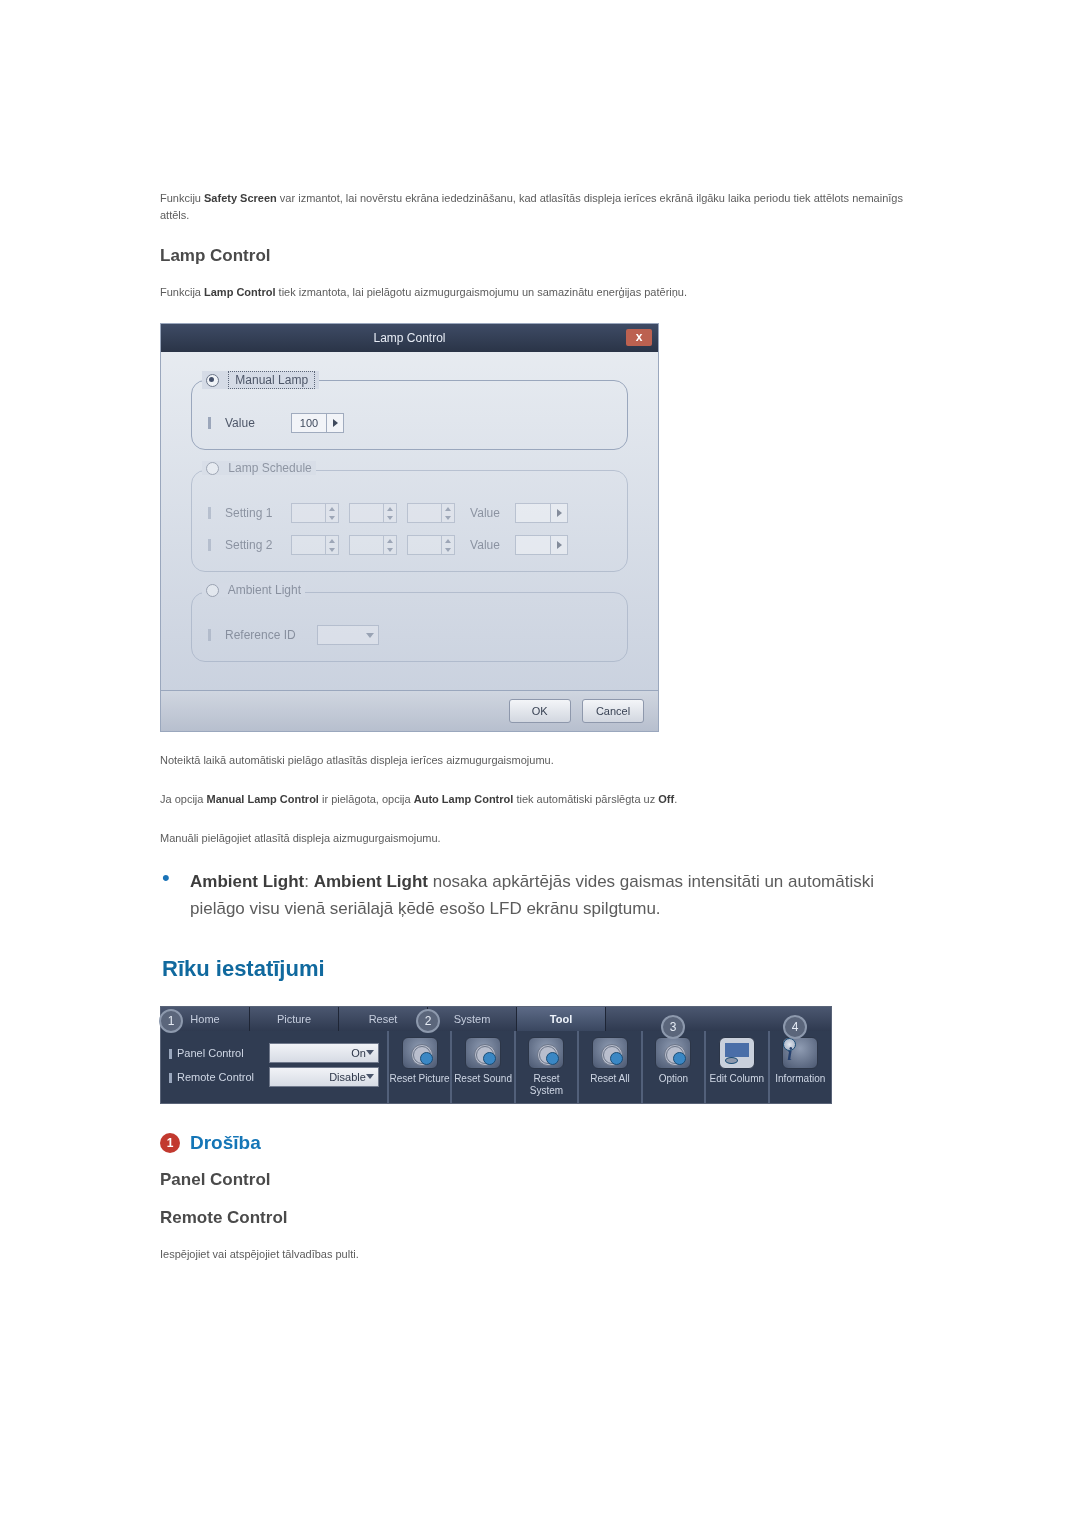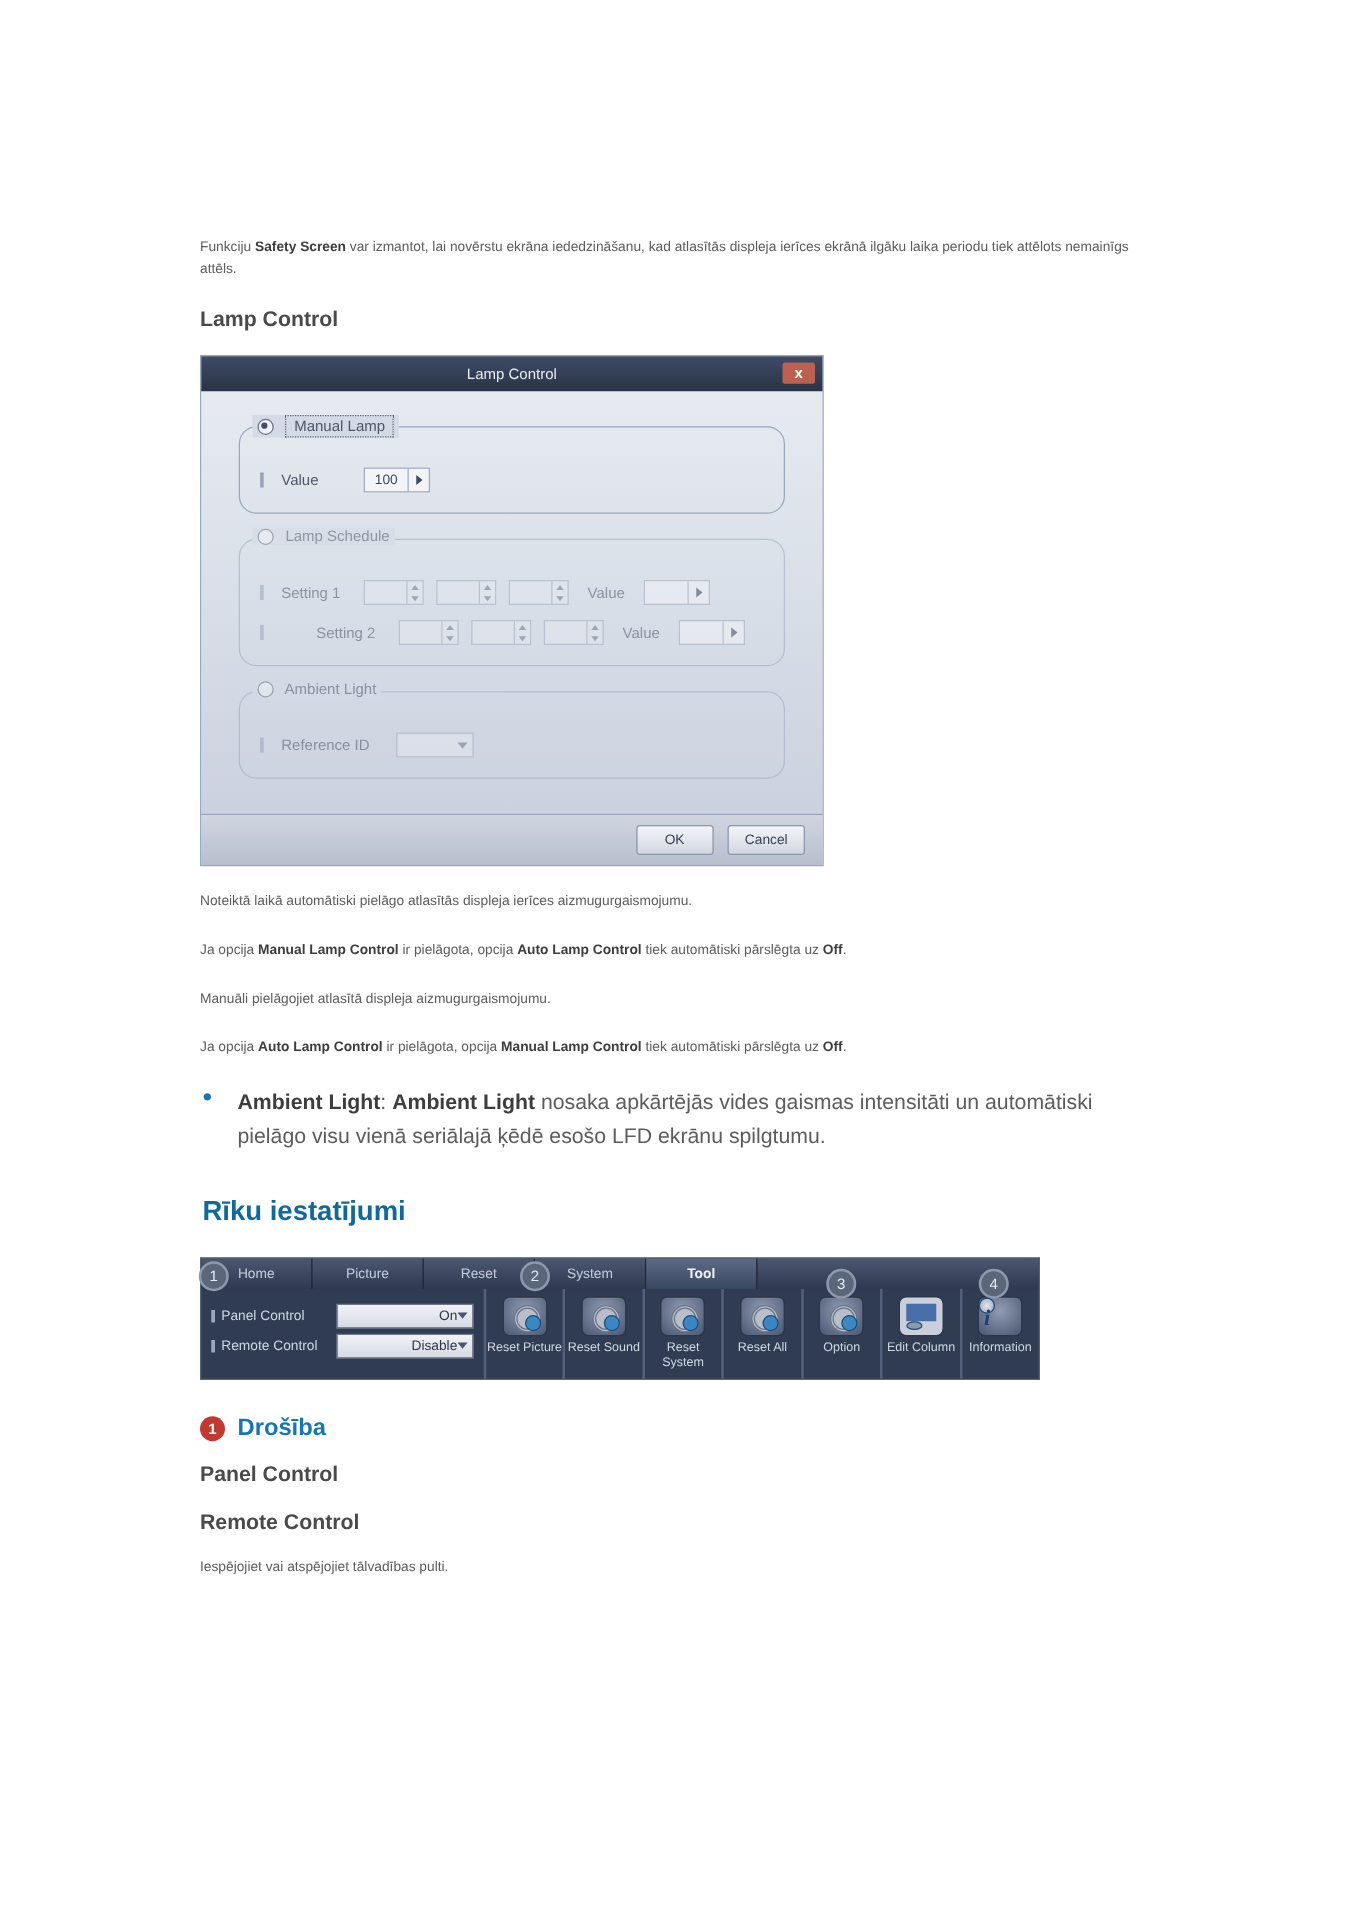"Funkcija Lamp Control tiek izmantota," p { html: none -> <p> <span>Funkcija </span><span>Lamp Control</span><span> tiek izmantota, lai pielāgotu aizmugurgaismojumu un samazinātu enerģijas patēriņu.</span> </p> }
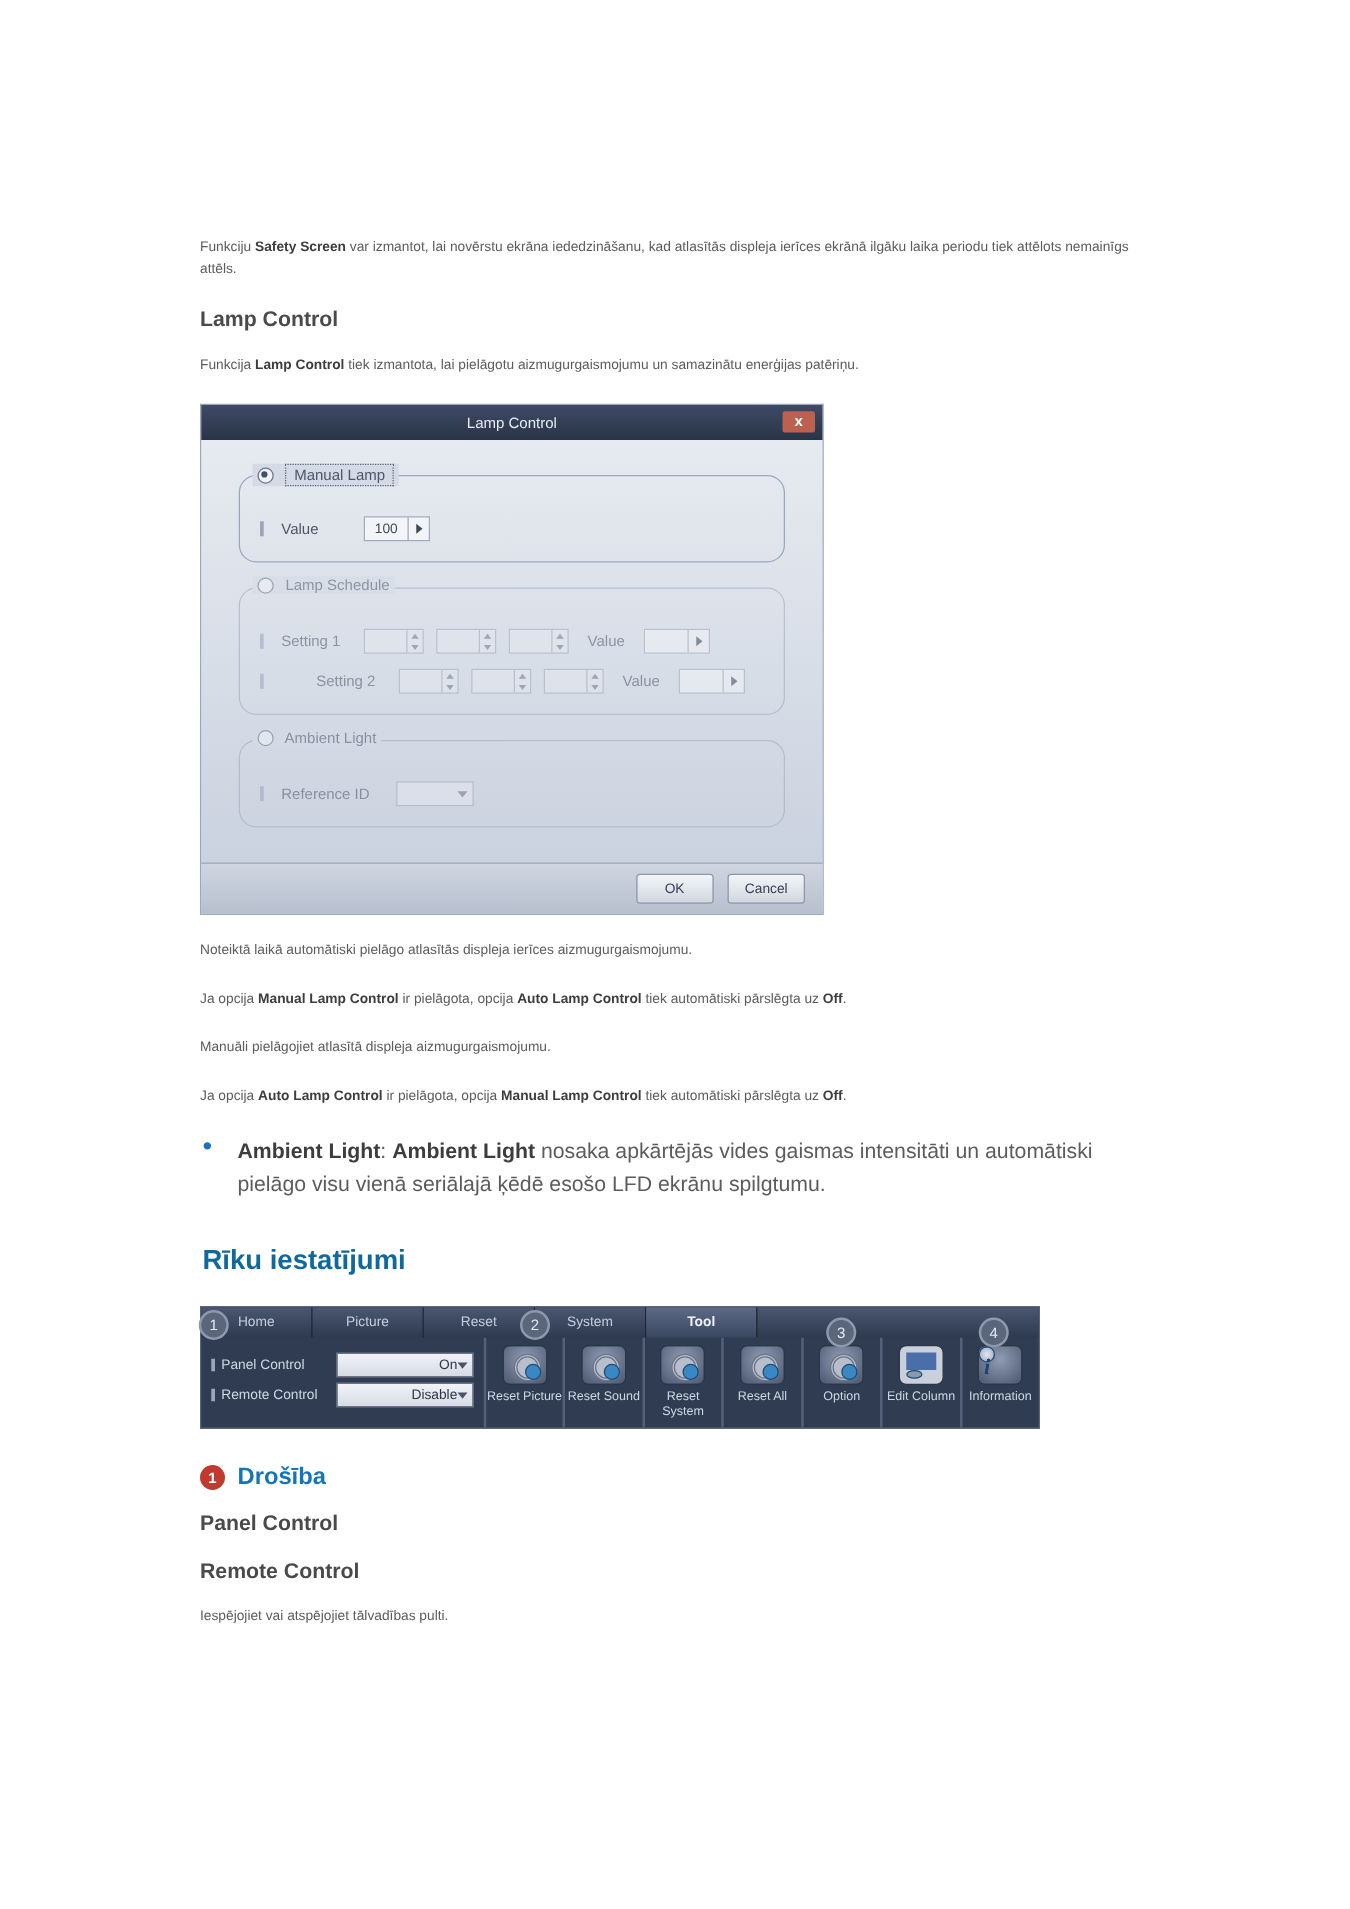"Setting 2" span { margin-left: 28px -> none }
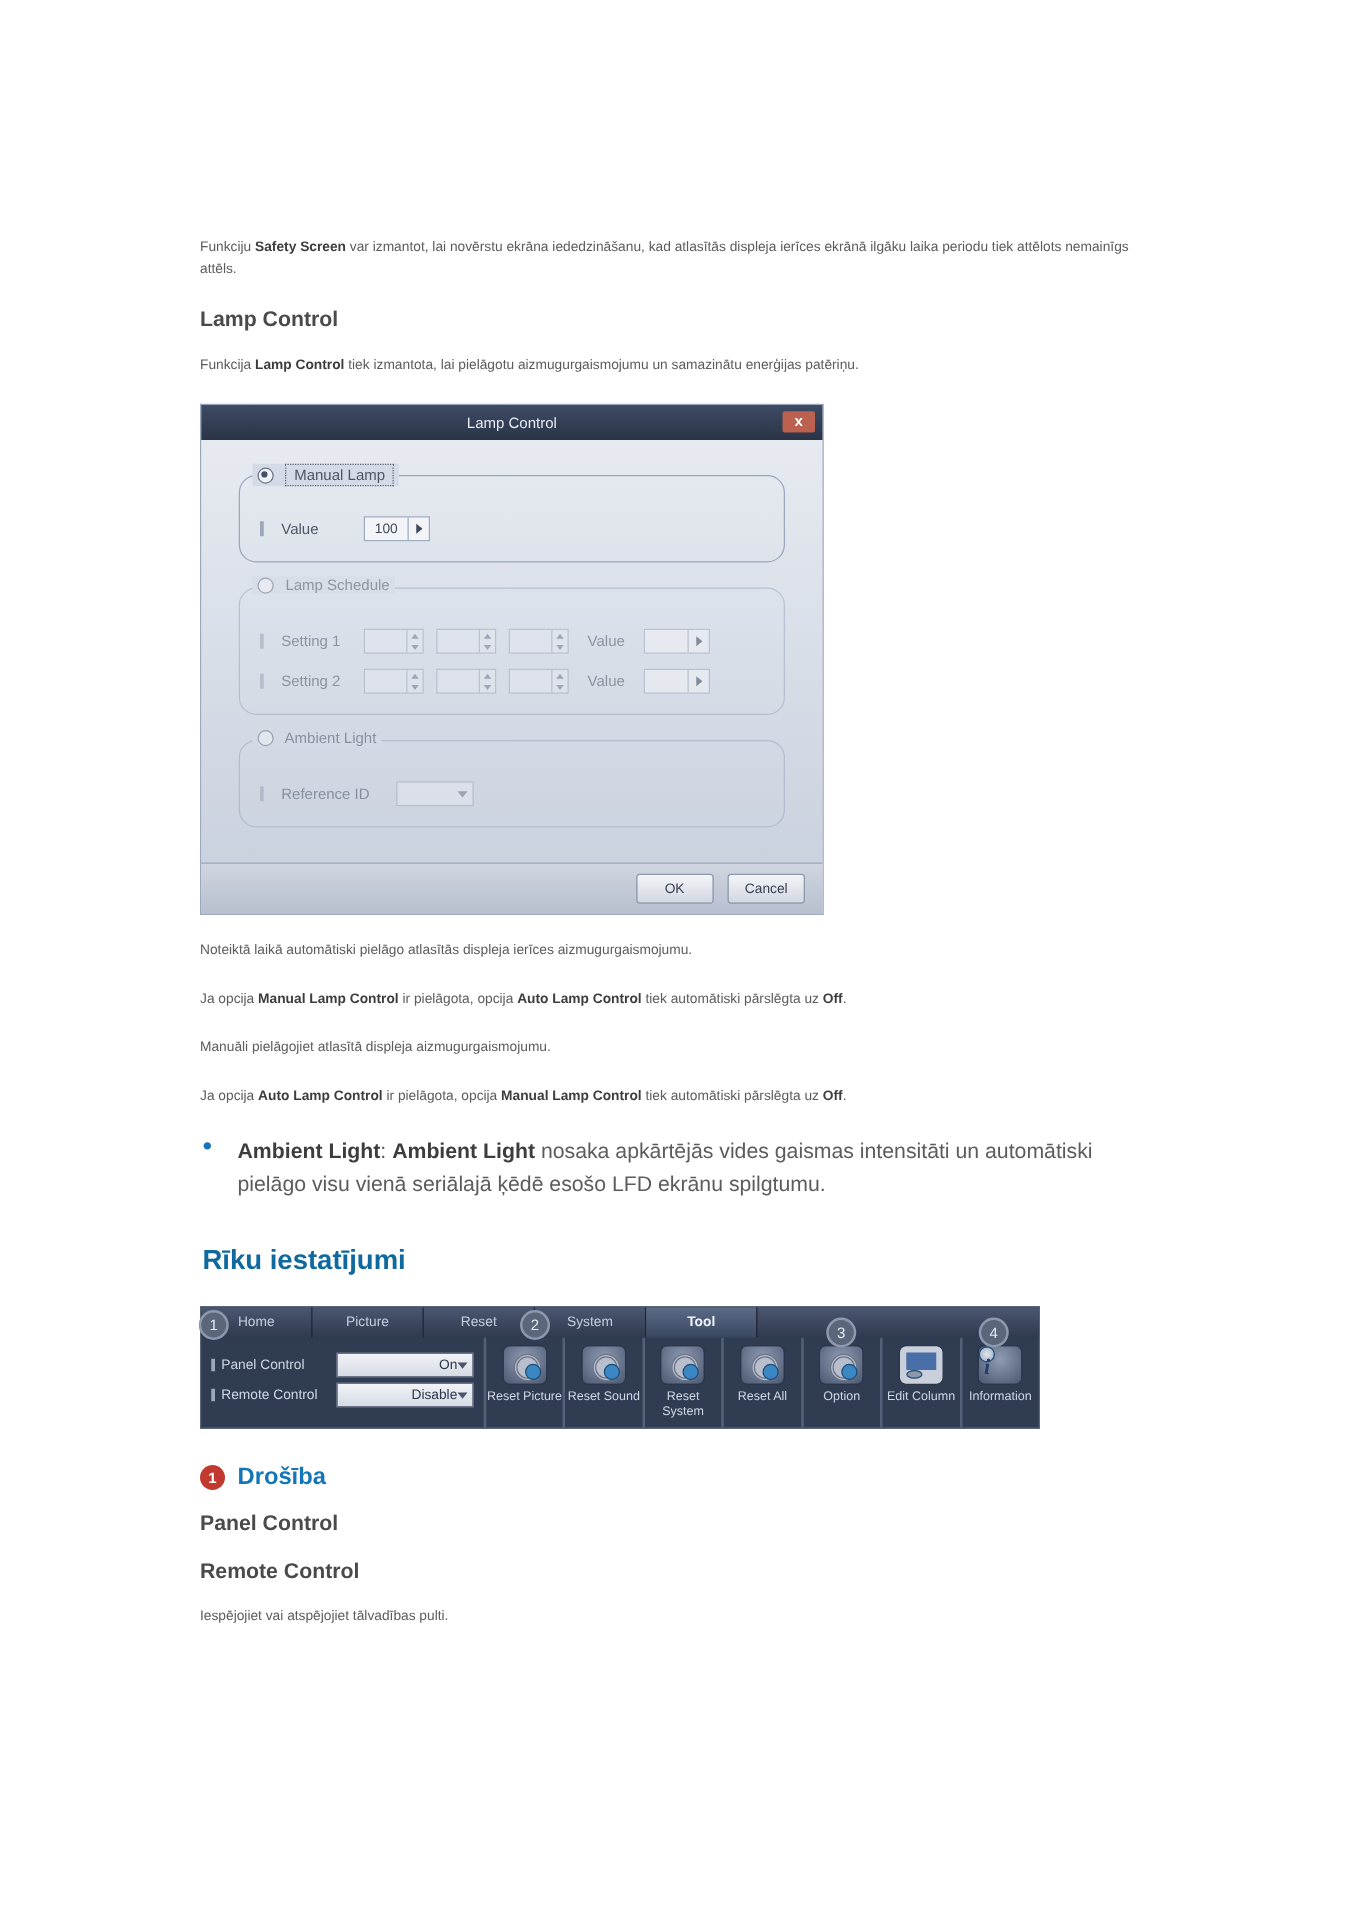"Ja opcija Auto Lamp Control" p { html: <p> <span>Ja opcija </span><span>Auto Lamp Control</span><span> ir pielāgota, opcija </span><span>Manual Lamp Control</span><span> tiek automātiski pārslēgta uz </span><span>Off</span>. </p> -> none }
